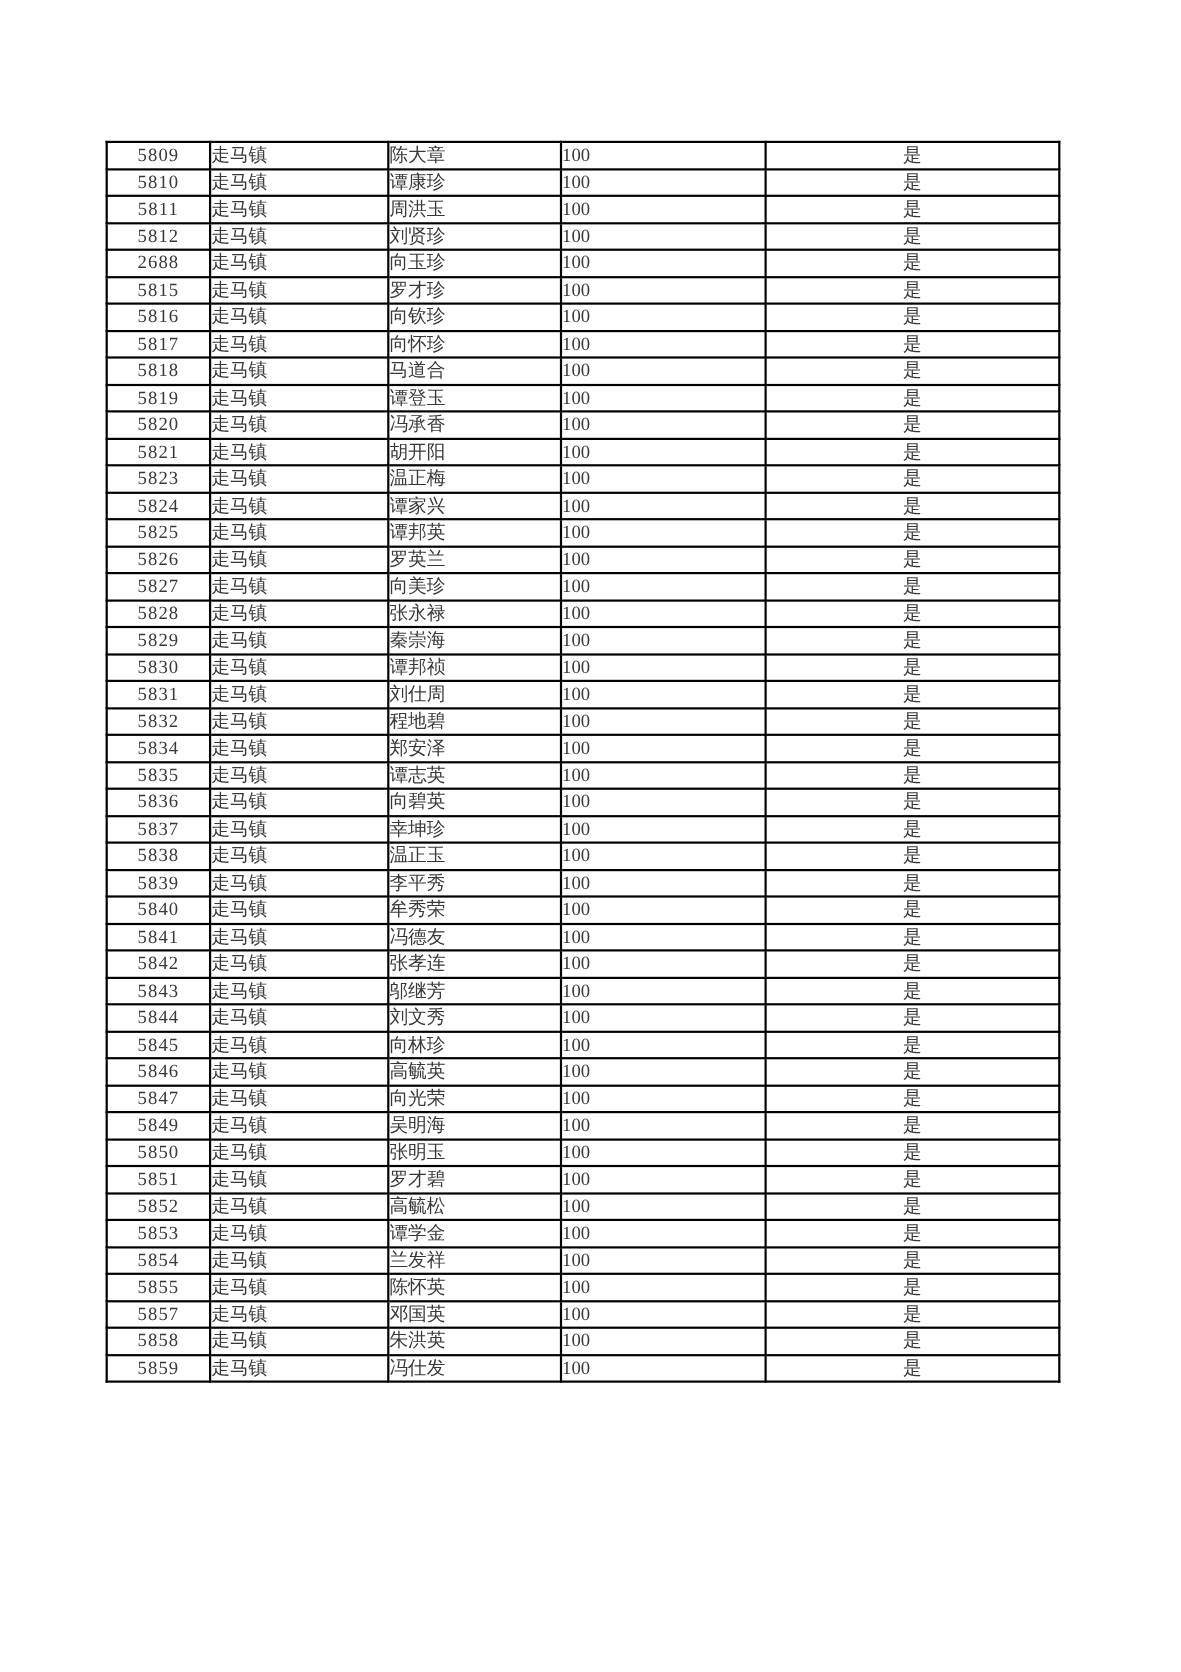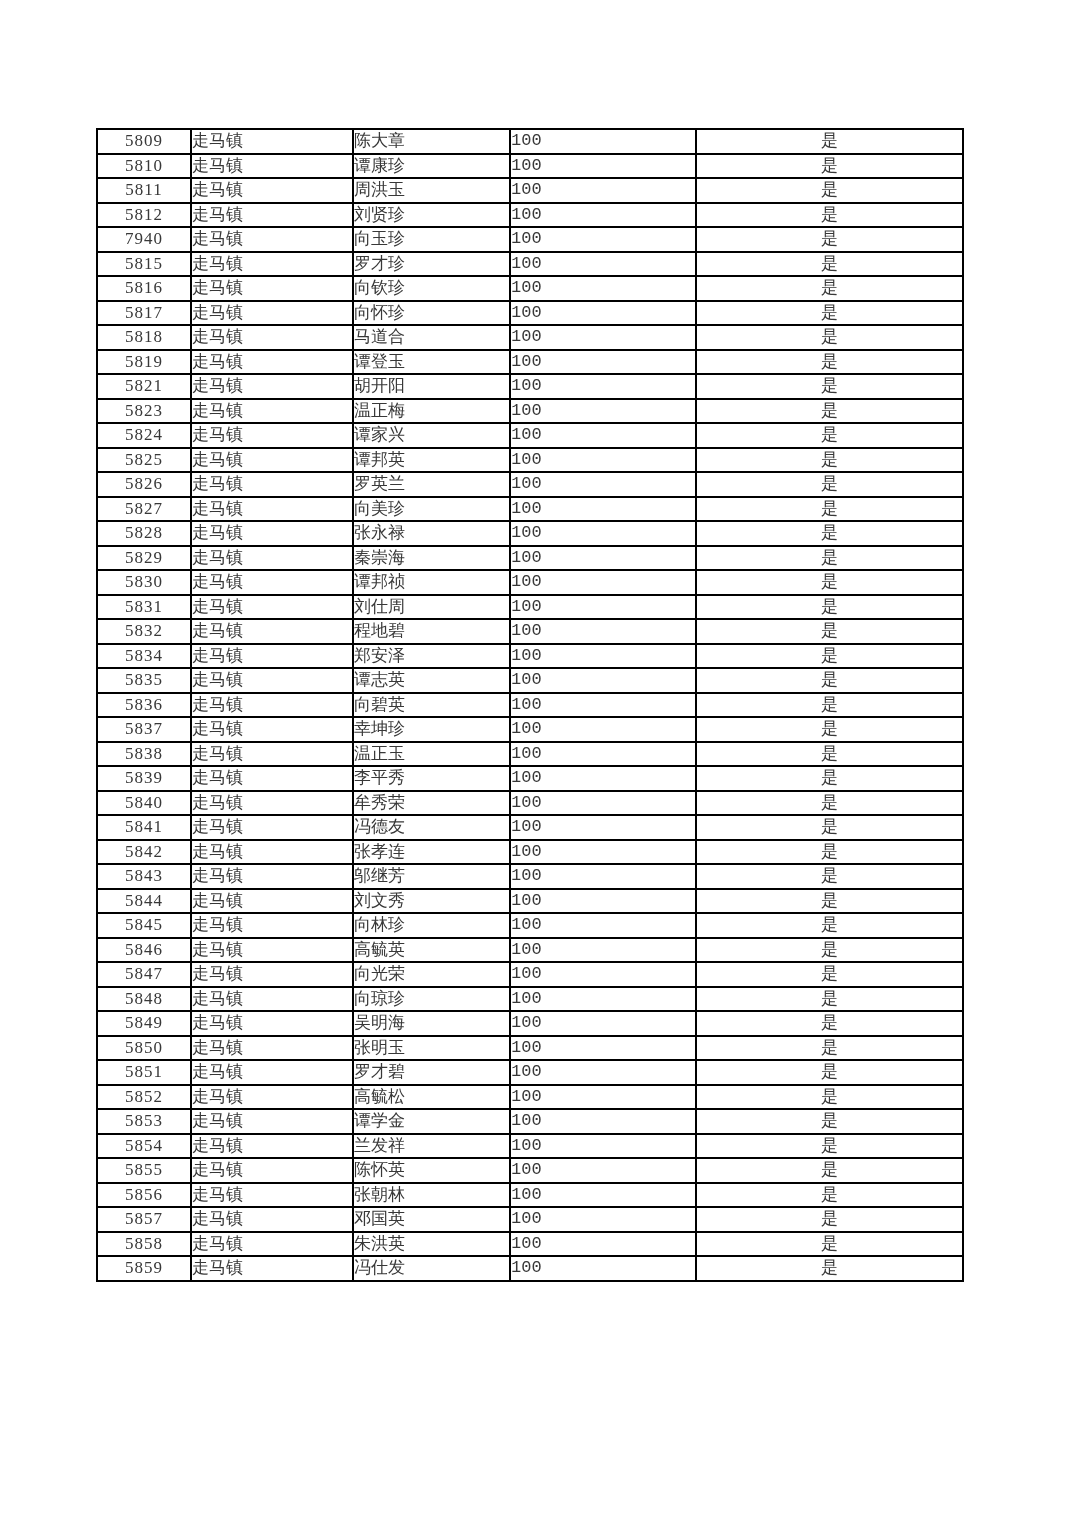"100" td.c-score { border-radius: 10px -> none; font-family: Liberation Mono, monospace -> Liberation Serif, serif }
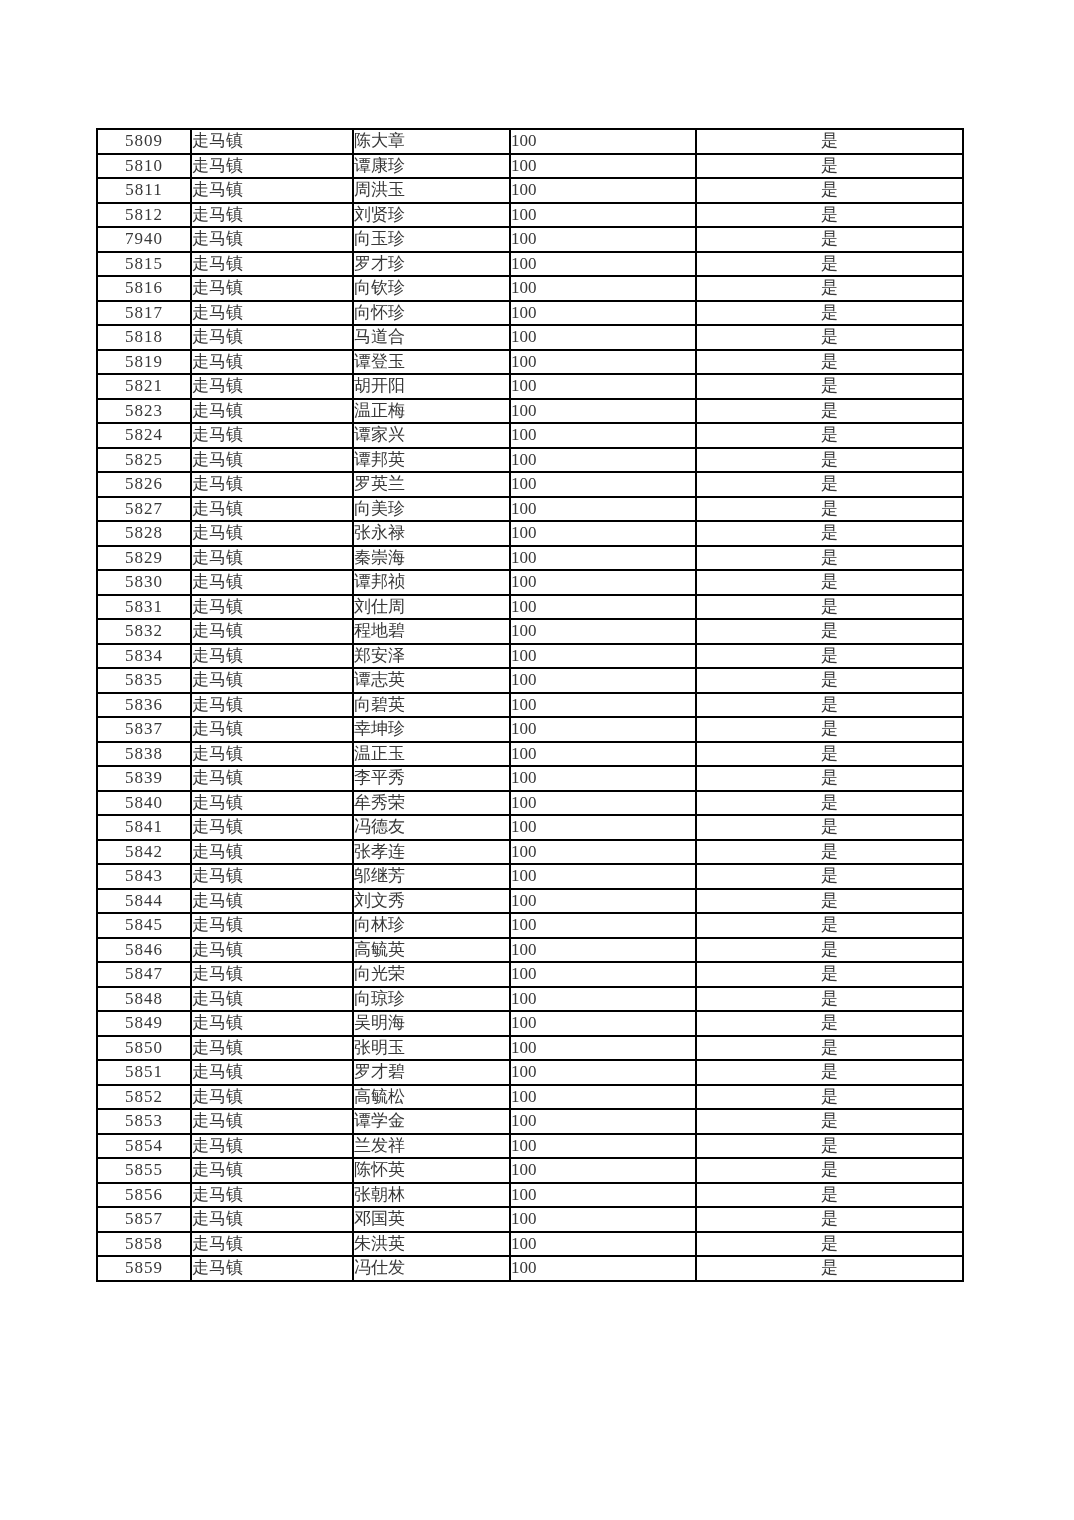"7940" td.c-id { text: 7940 -> 2688 }
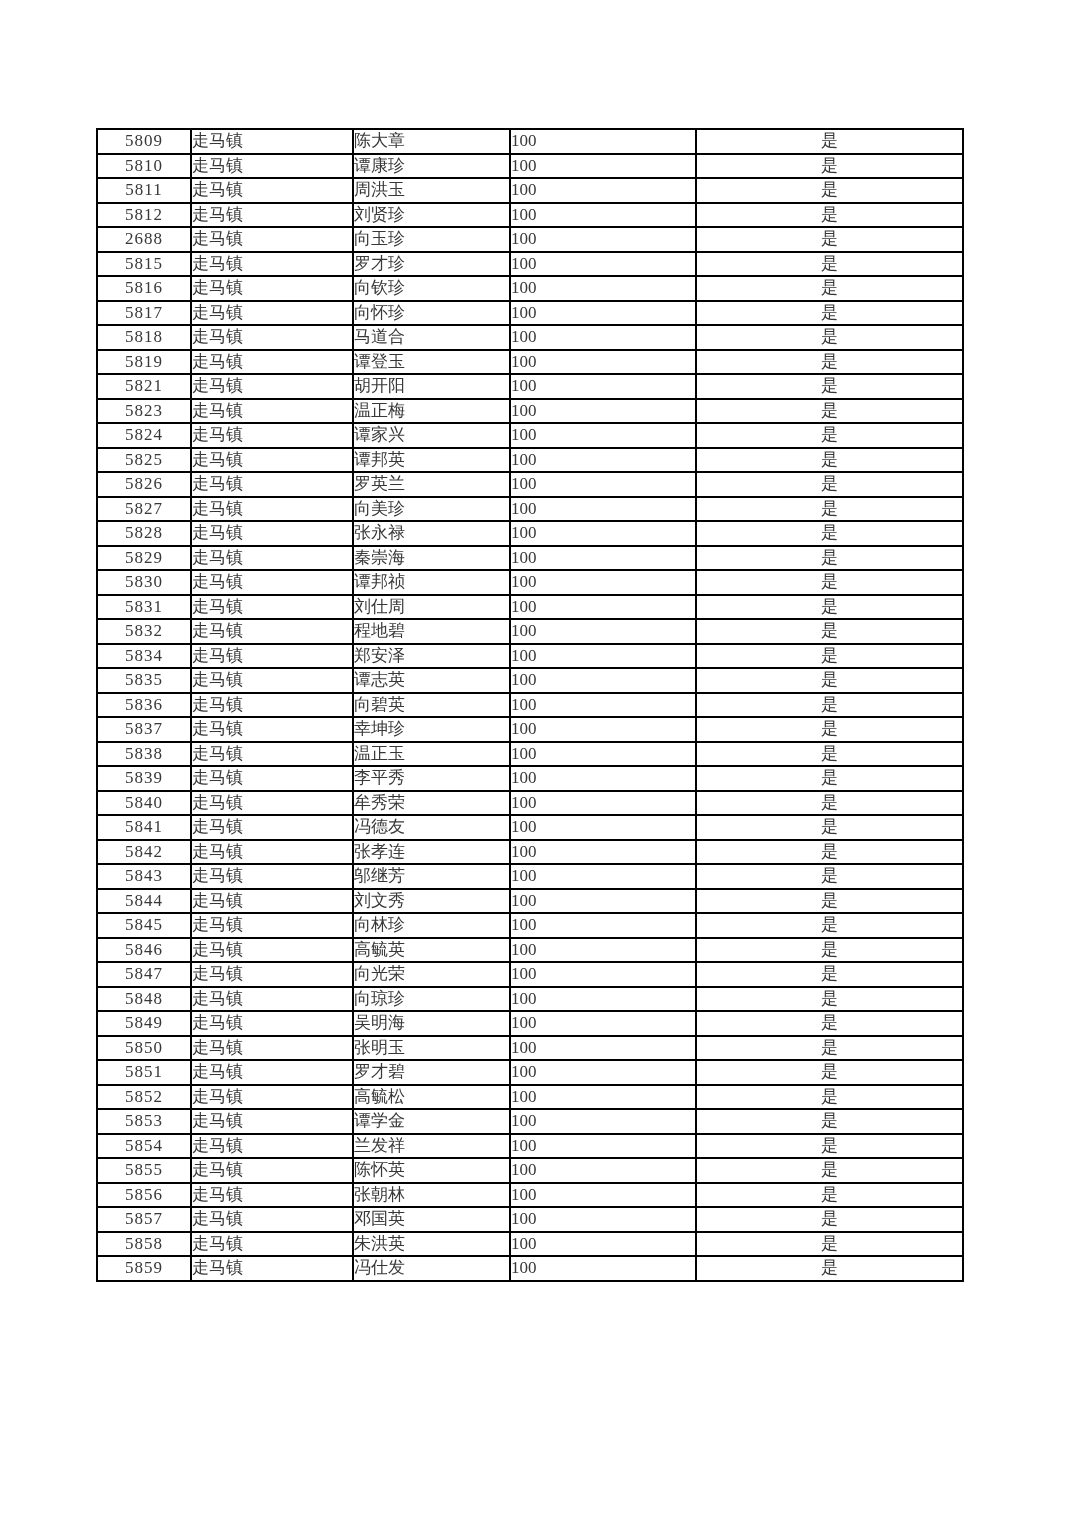"5820" tr { html: none -> <tr> <td>5820</td> <td>走马镇</td> <td>冯承香</td> <td>100</td> <td>是</td> </tr> }
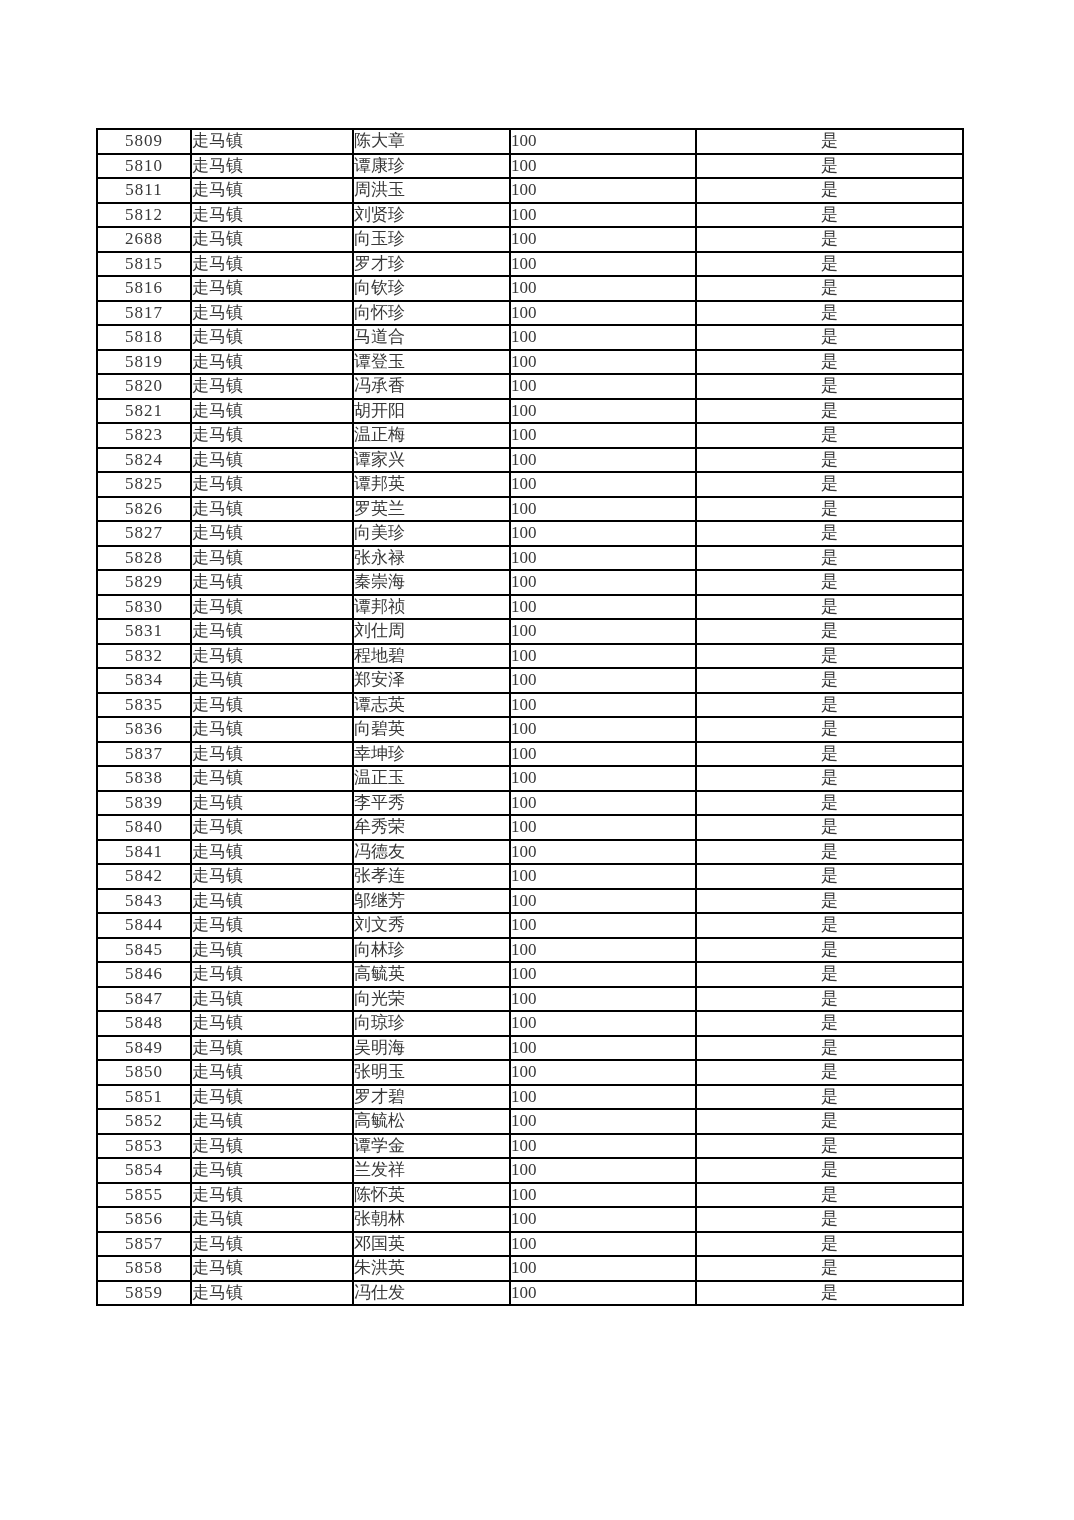"5848" tr { html: <tr> <td>5848</td> <td>走马镇</td> <td>向琼珍</td> <td>100</td> <td>是</td> </tr> -> none }
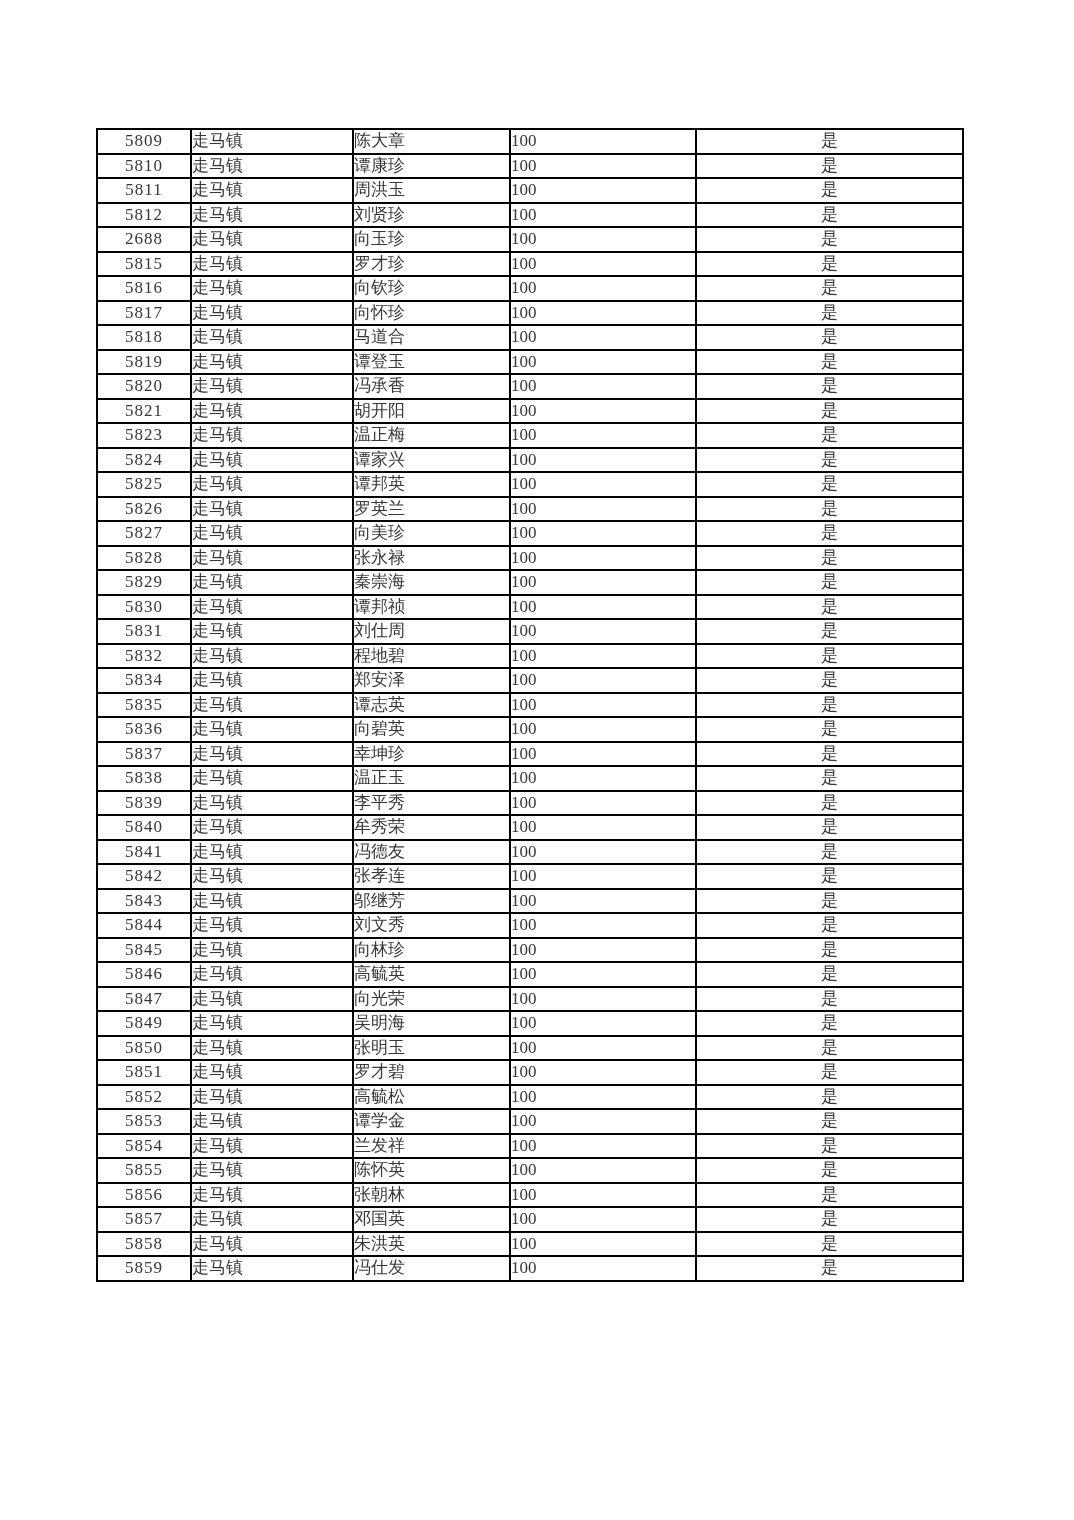"5856" tr { html: <tr> <td>5856</td> <td>走马镇</td> <td>张朝林</td> <td>100</td> <td>是</td> </tr> -> none }
